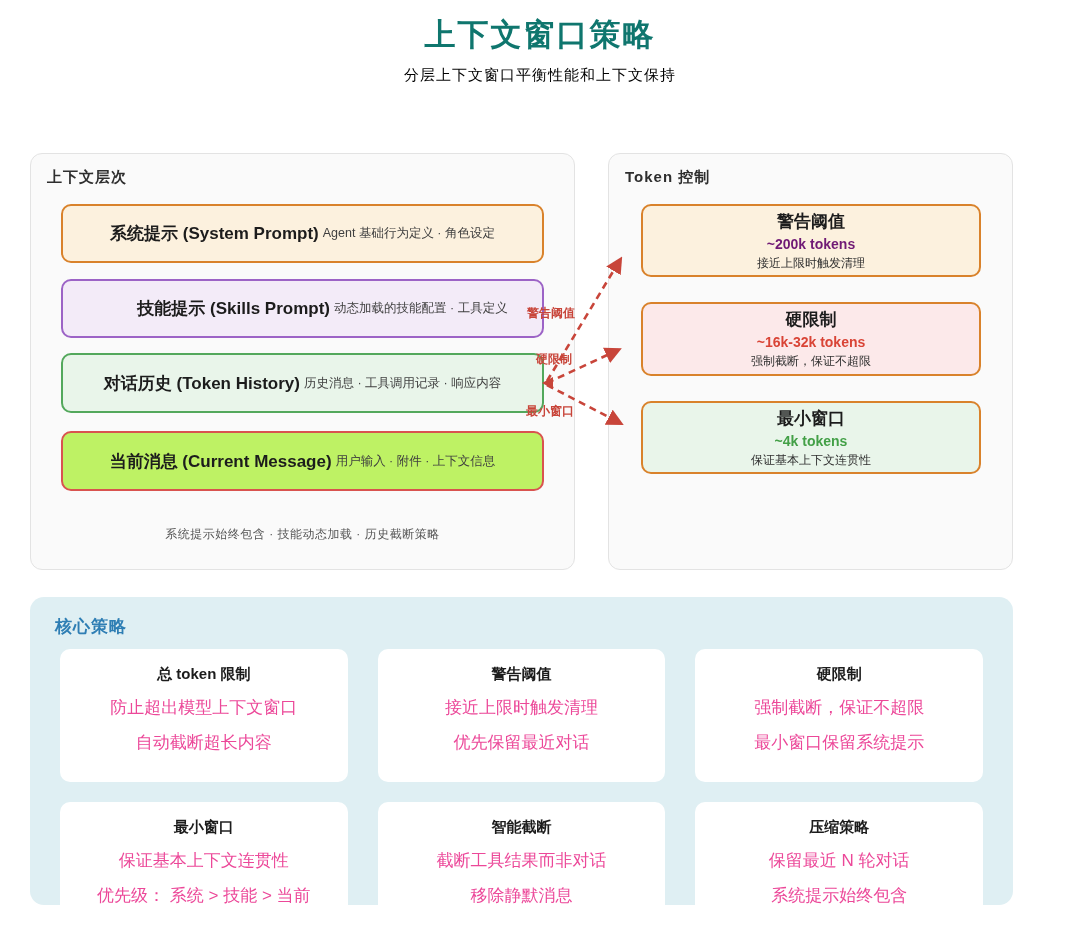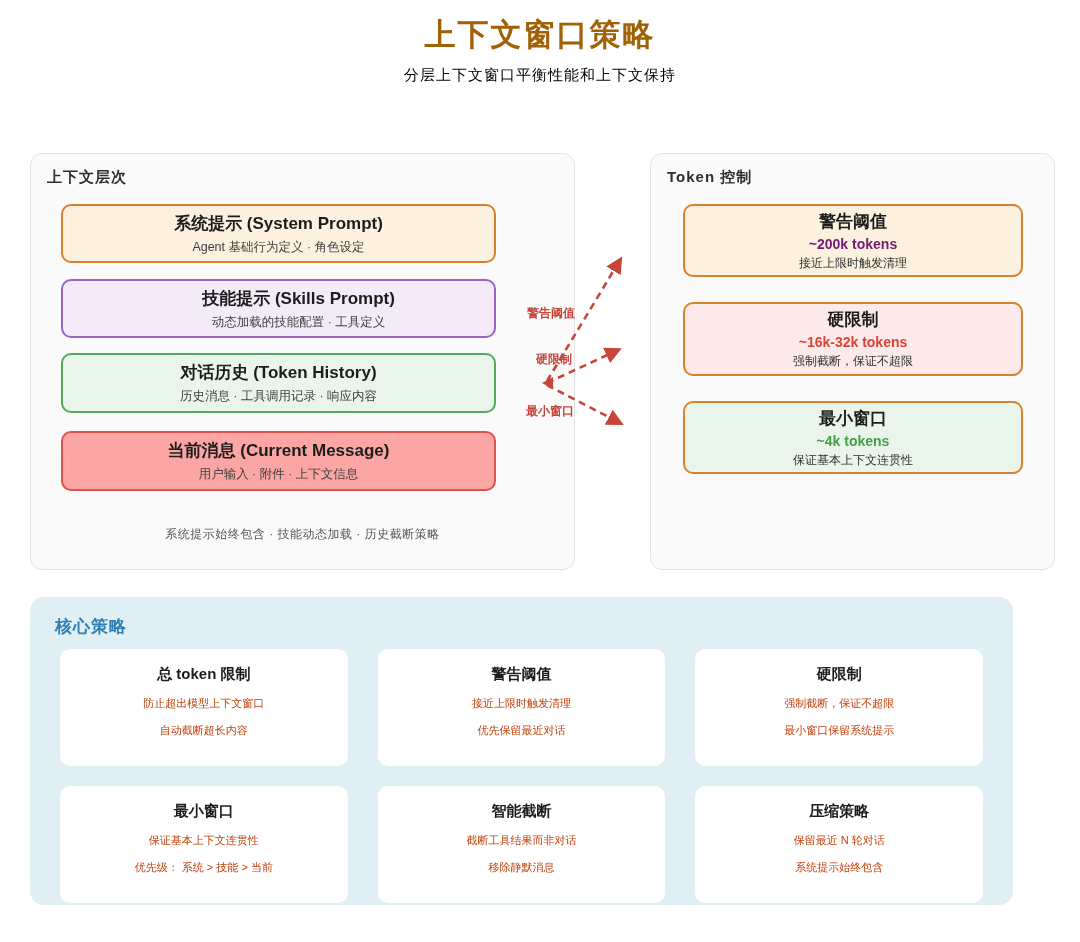"上下文窗口策略" .page-title { color: #a16207 -> #0f766e }
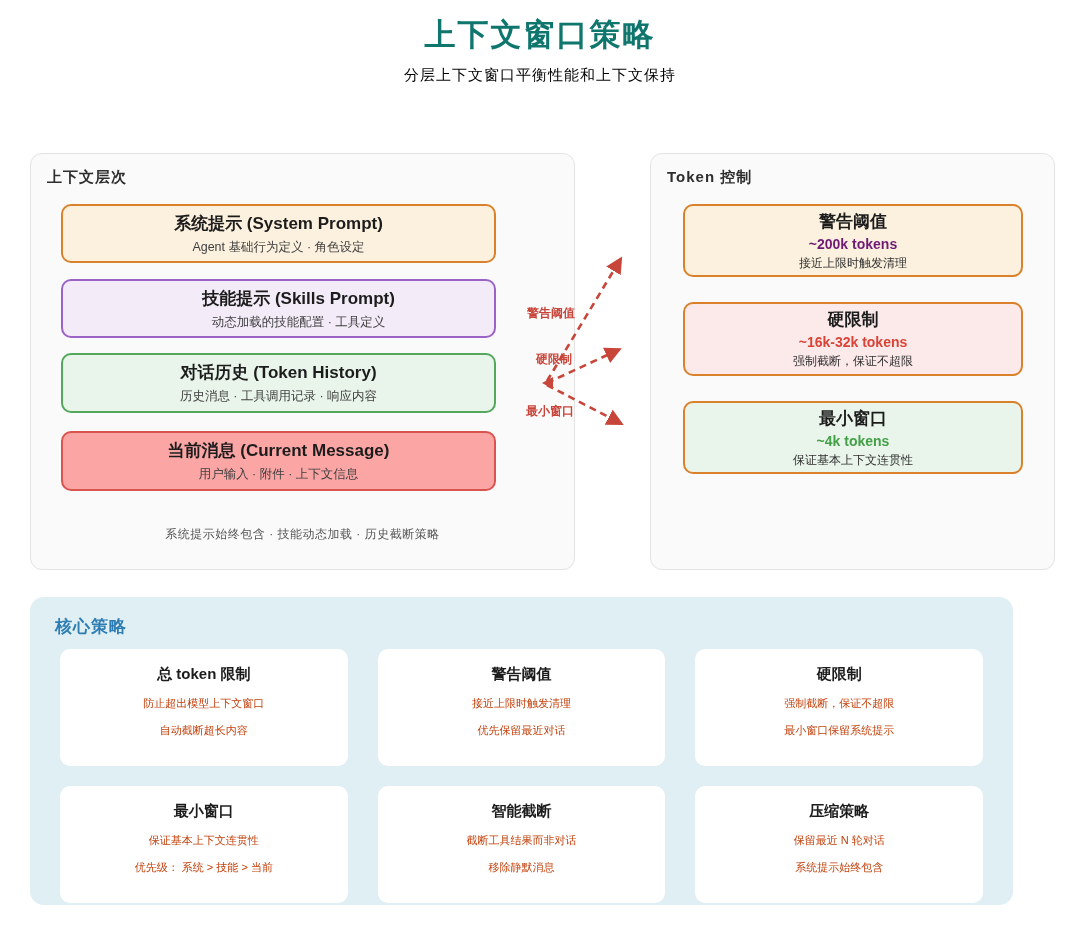"Token 控制" .panel-token { margin-left: 42px -> none }
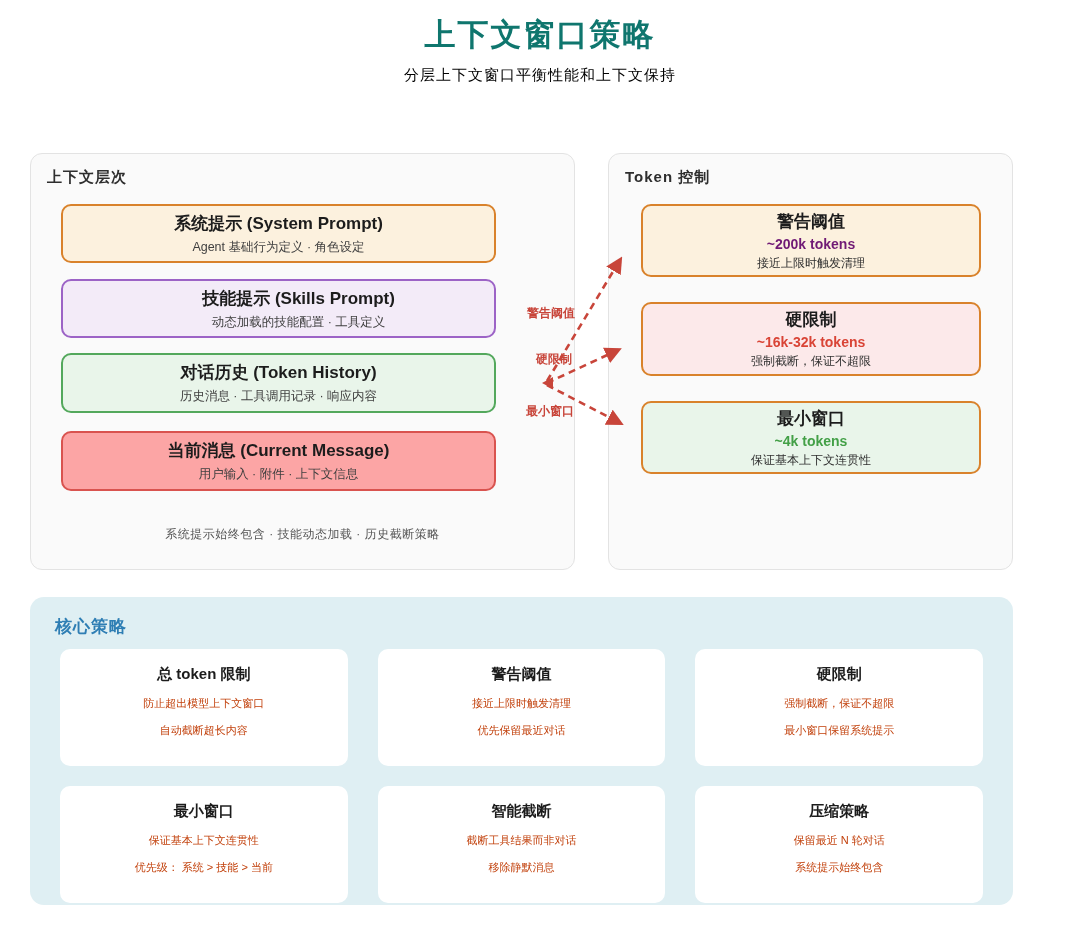"系统提示 (System Prompt)" .layer { flex-direction: column -> none; width: 435px -> 483px }
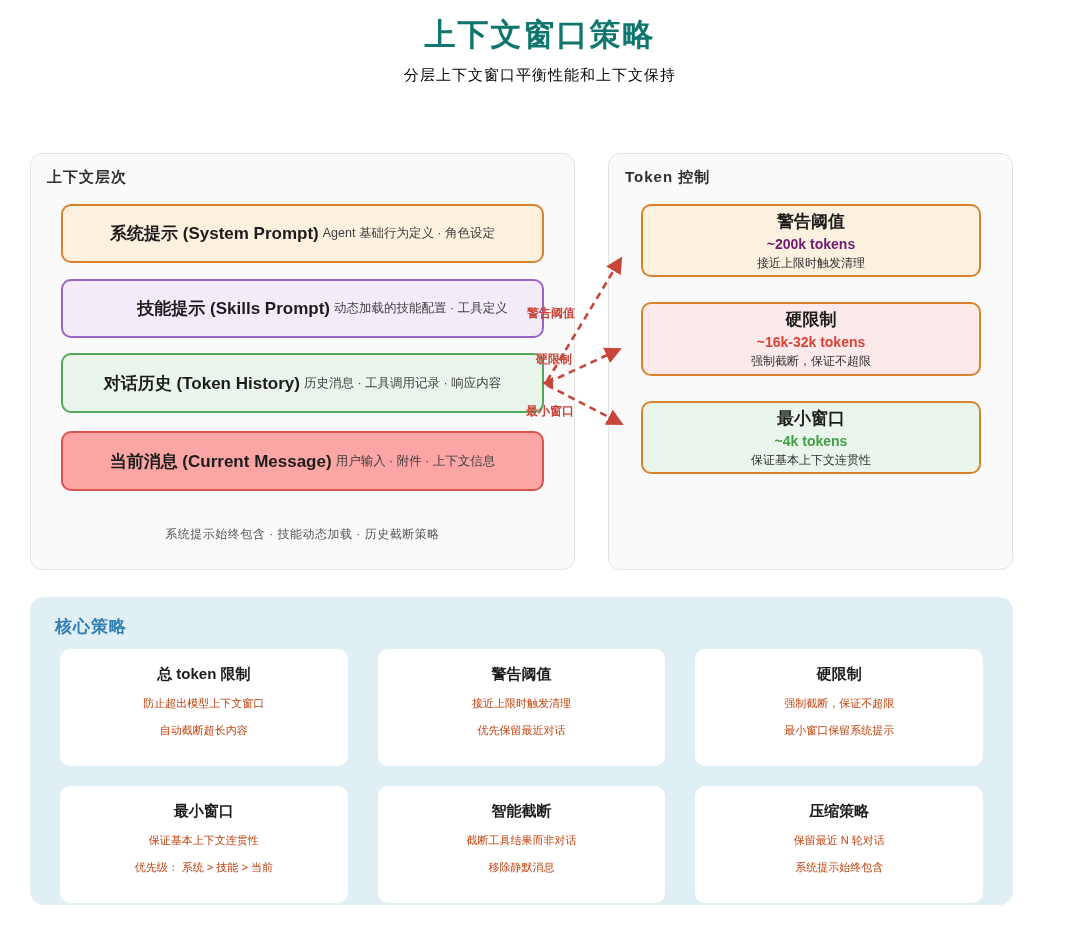"当前消息 (Current Message)" div.layer { background-color: #fca5a5 -> #bef264 }
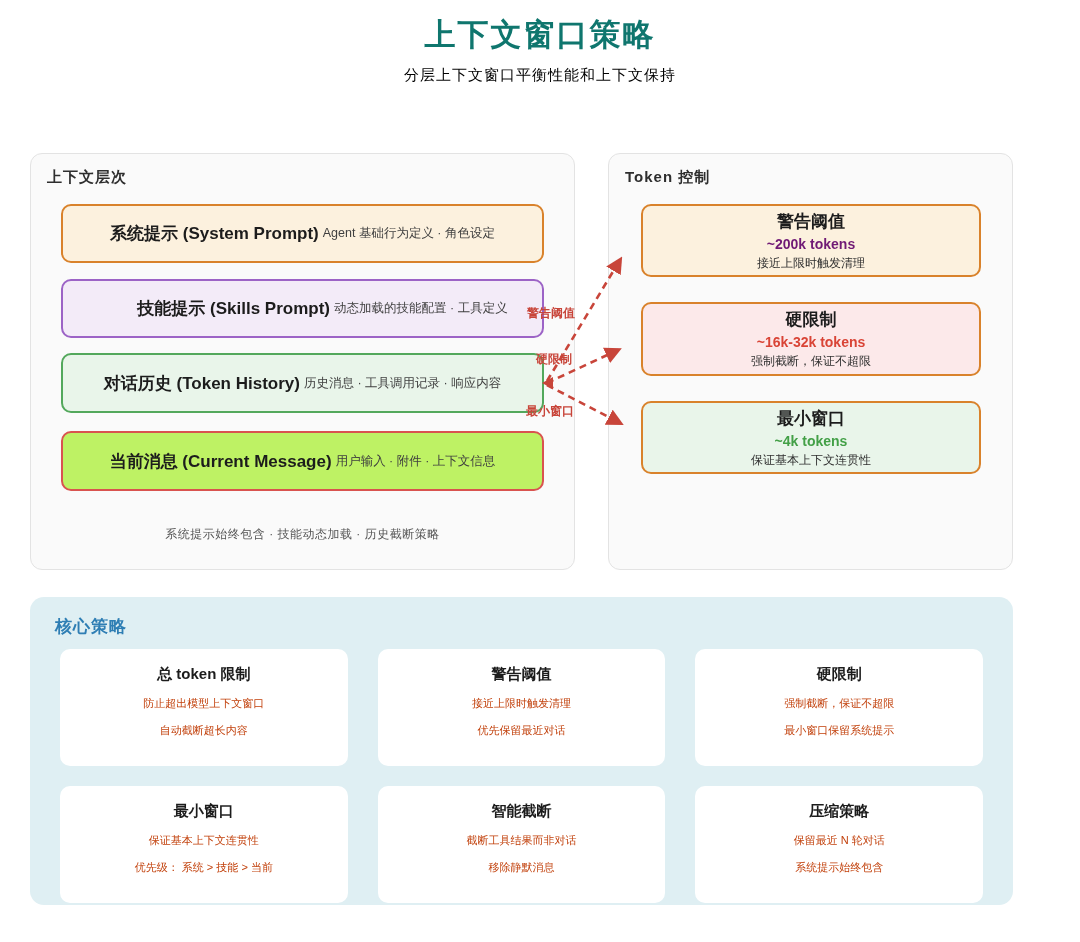"防止超出模型上下文窗口" .card-line { color: #c2410c -> #ec4899; font-size: 11px -> 17px }
